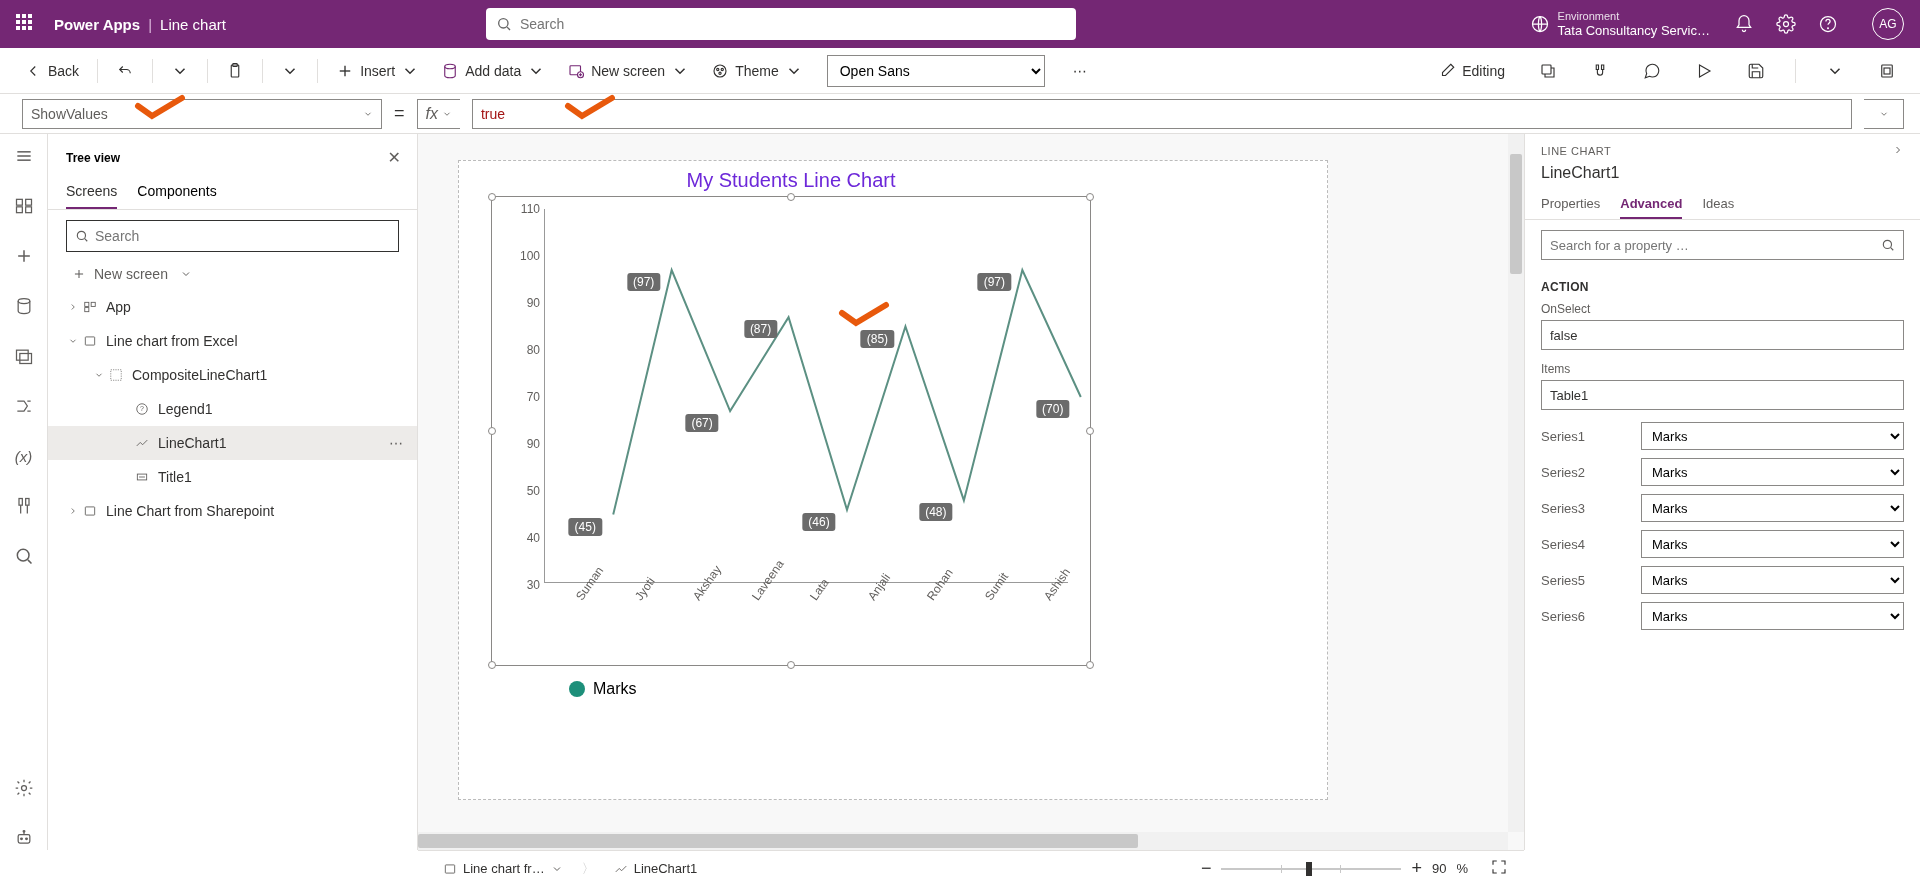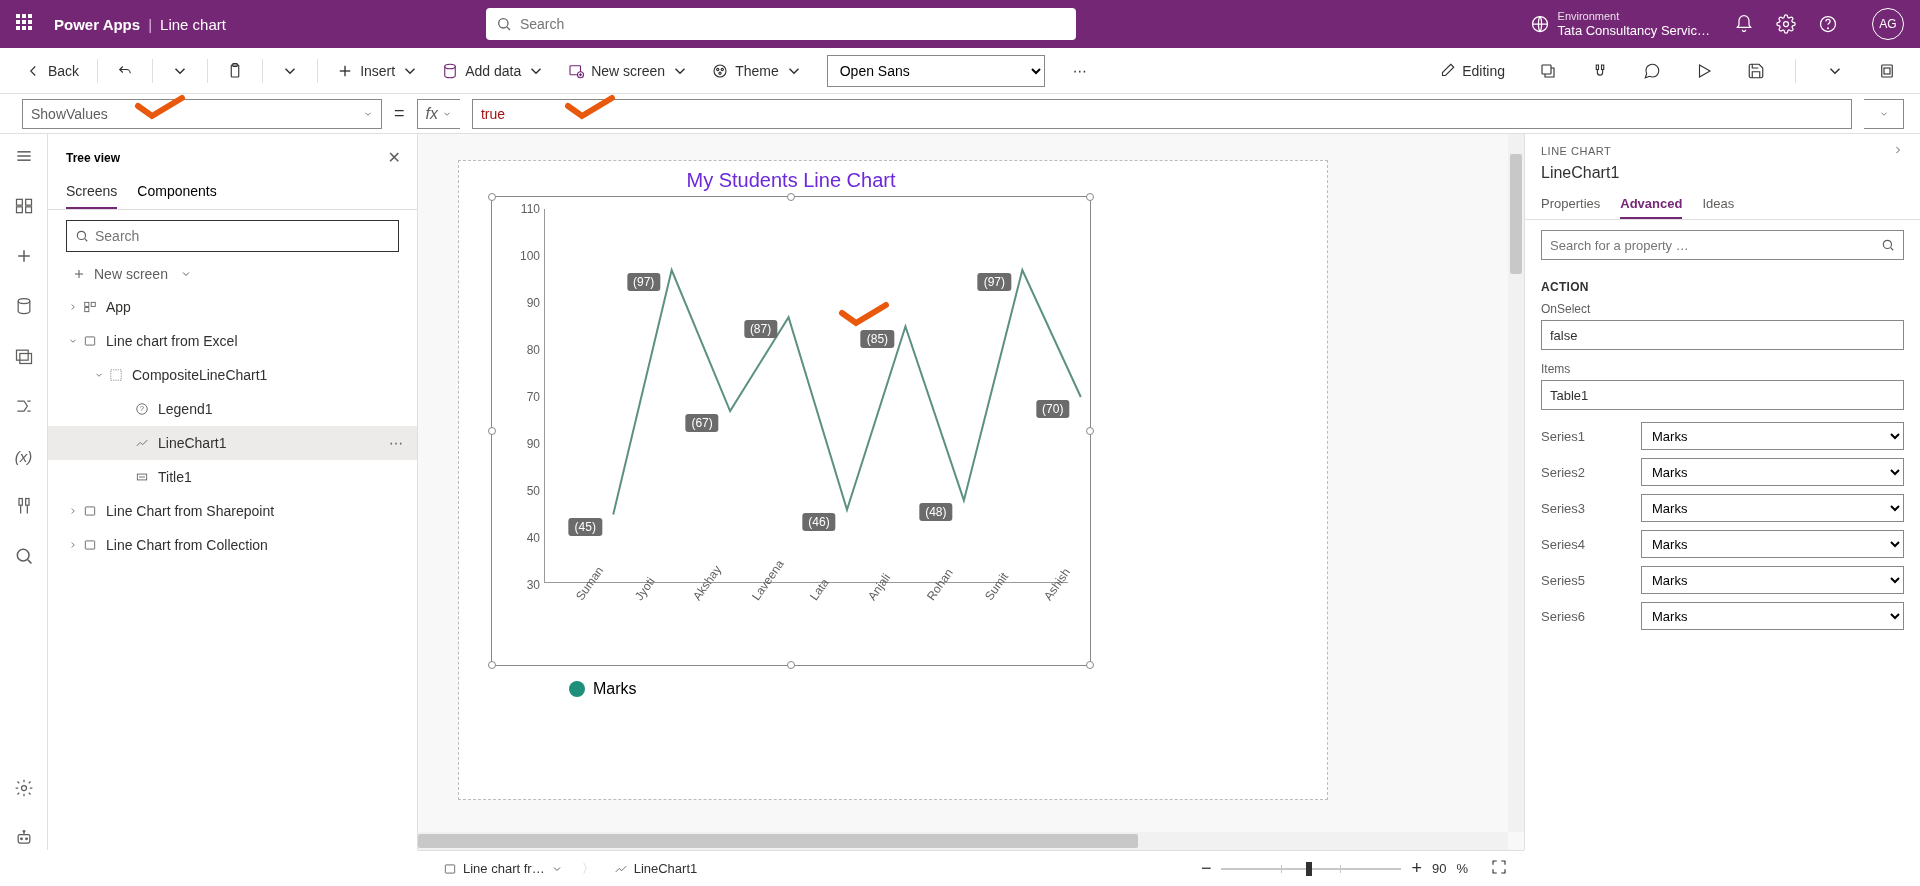"Line Chart from Collection" div.node { html: <div> <span> <svg> <path></path> </svg> </span> <span> <svg> <rect></rect> </svg> </span> <span>Line Chart from Collection</span> </div> -> none }
